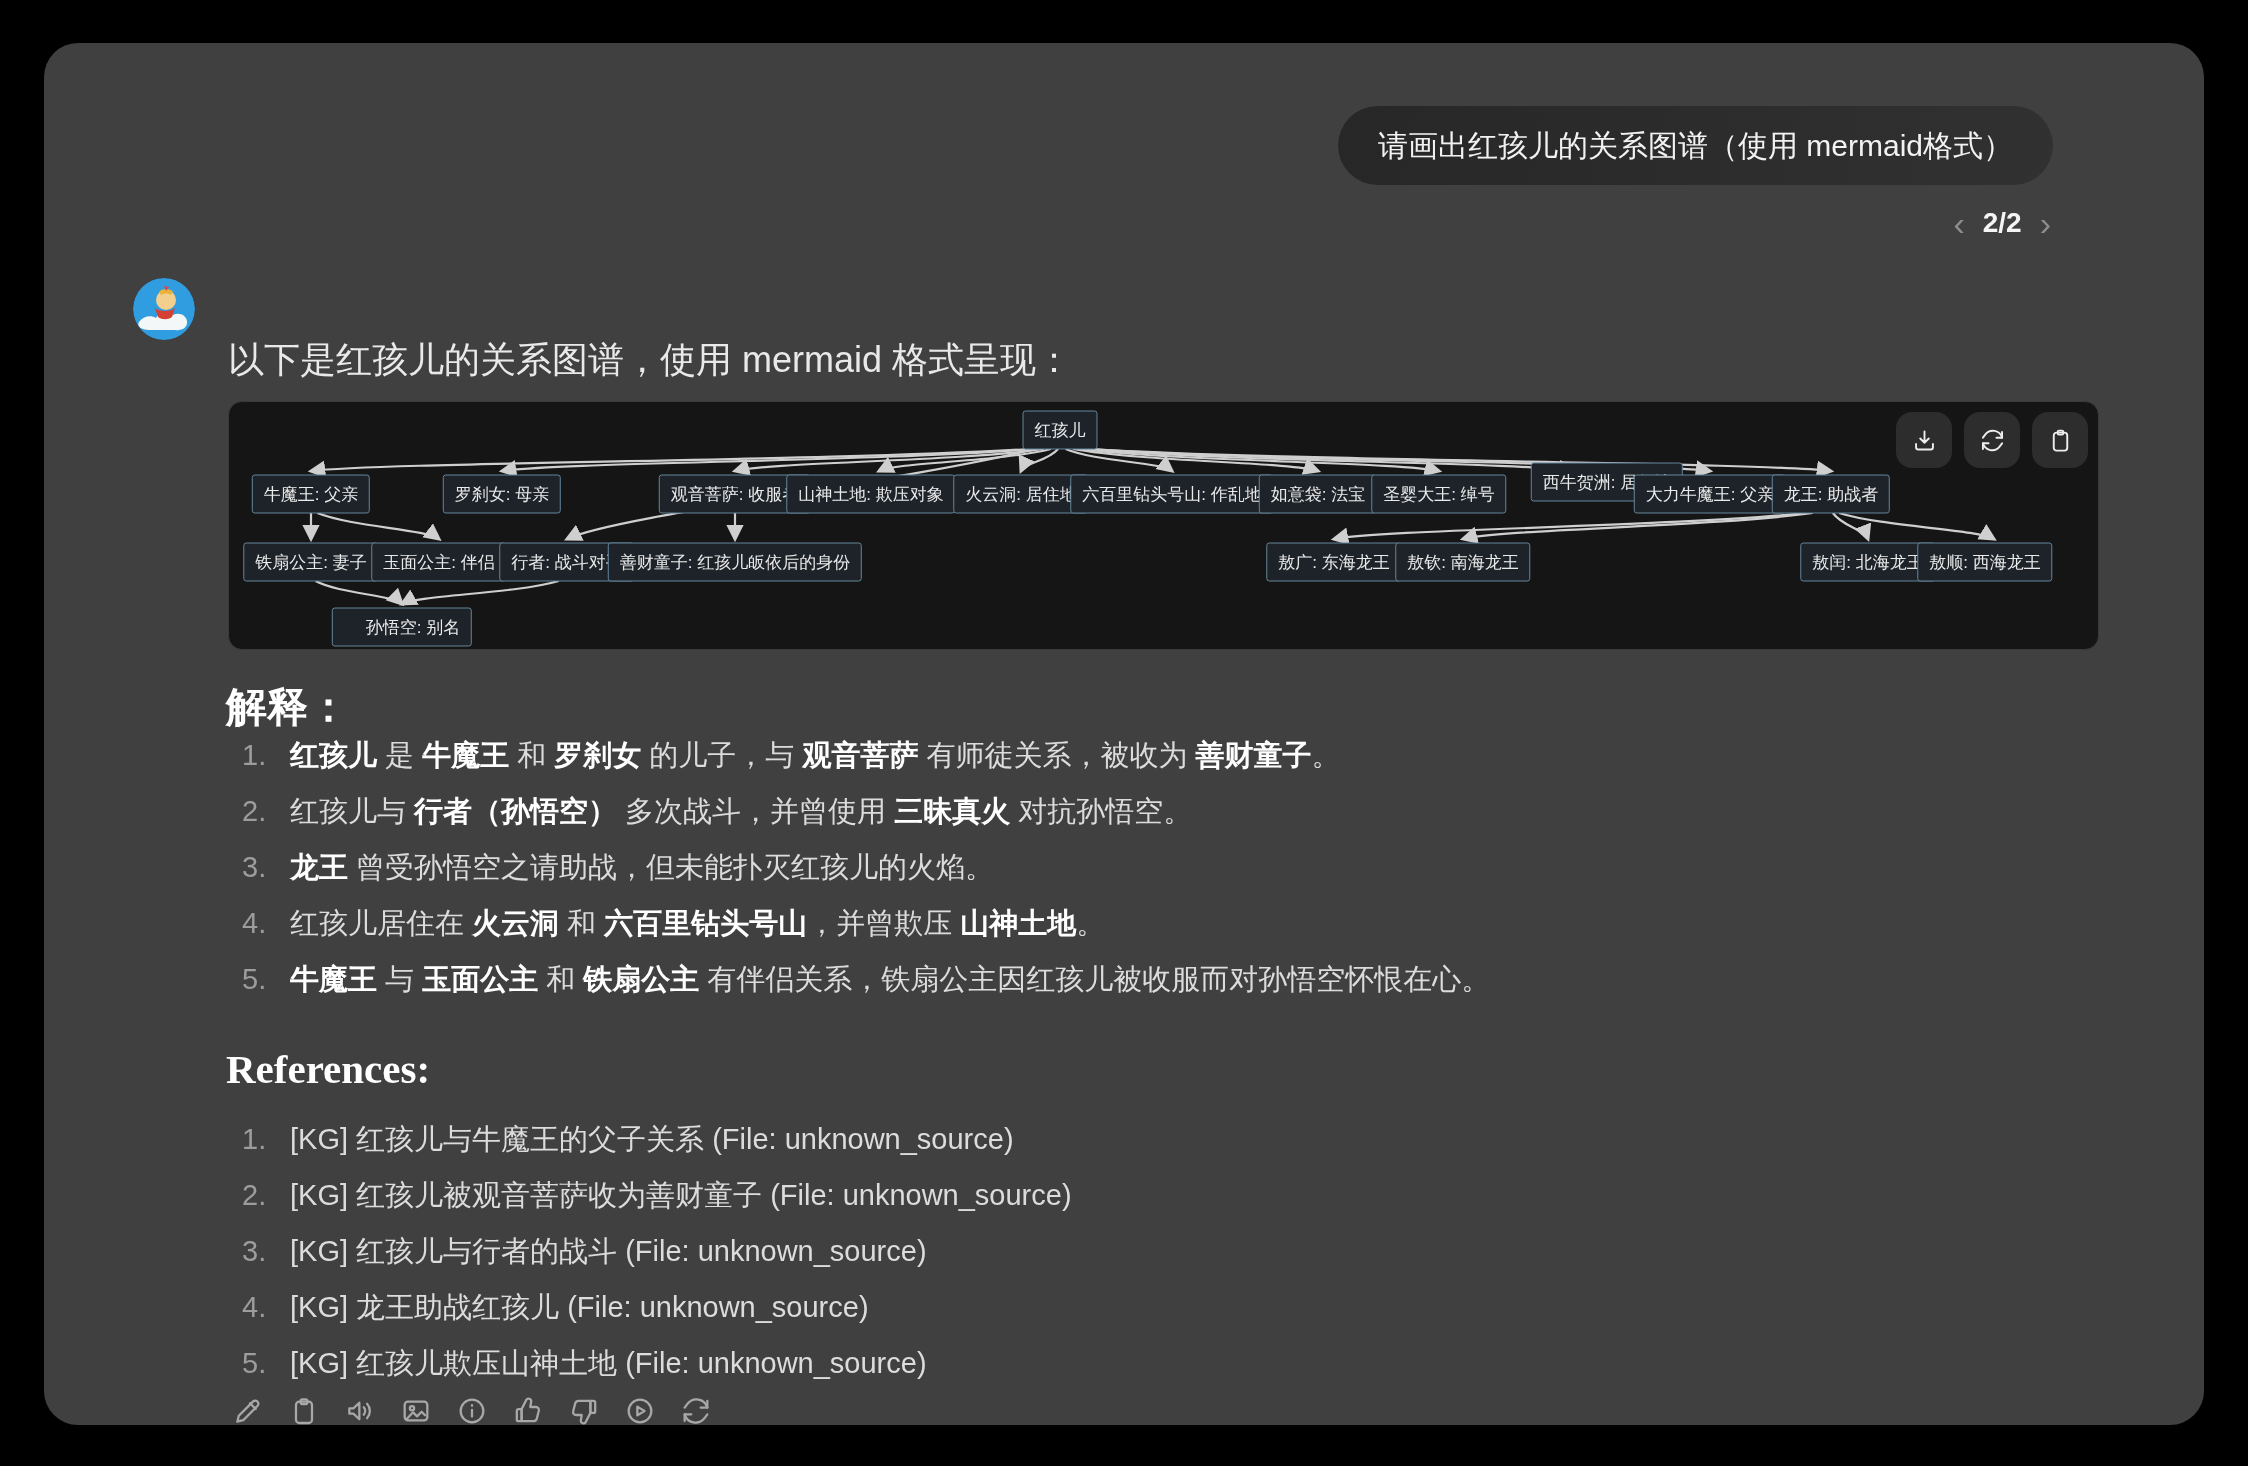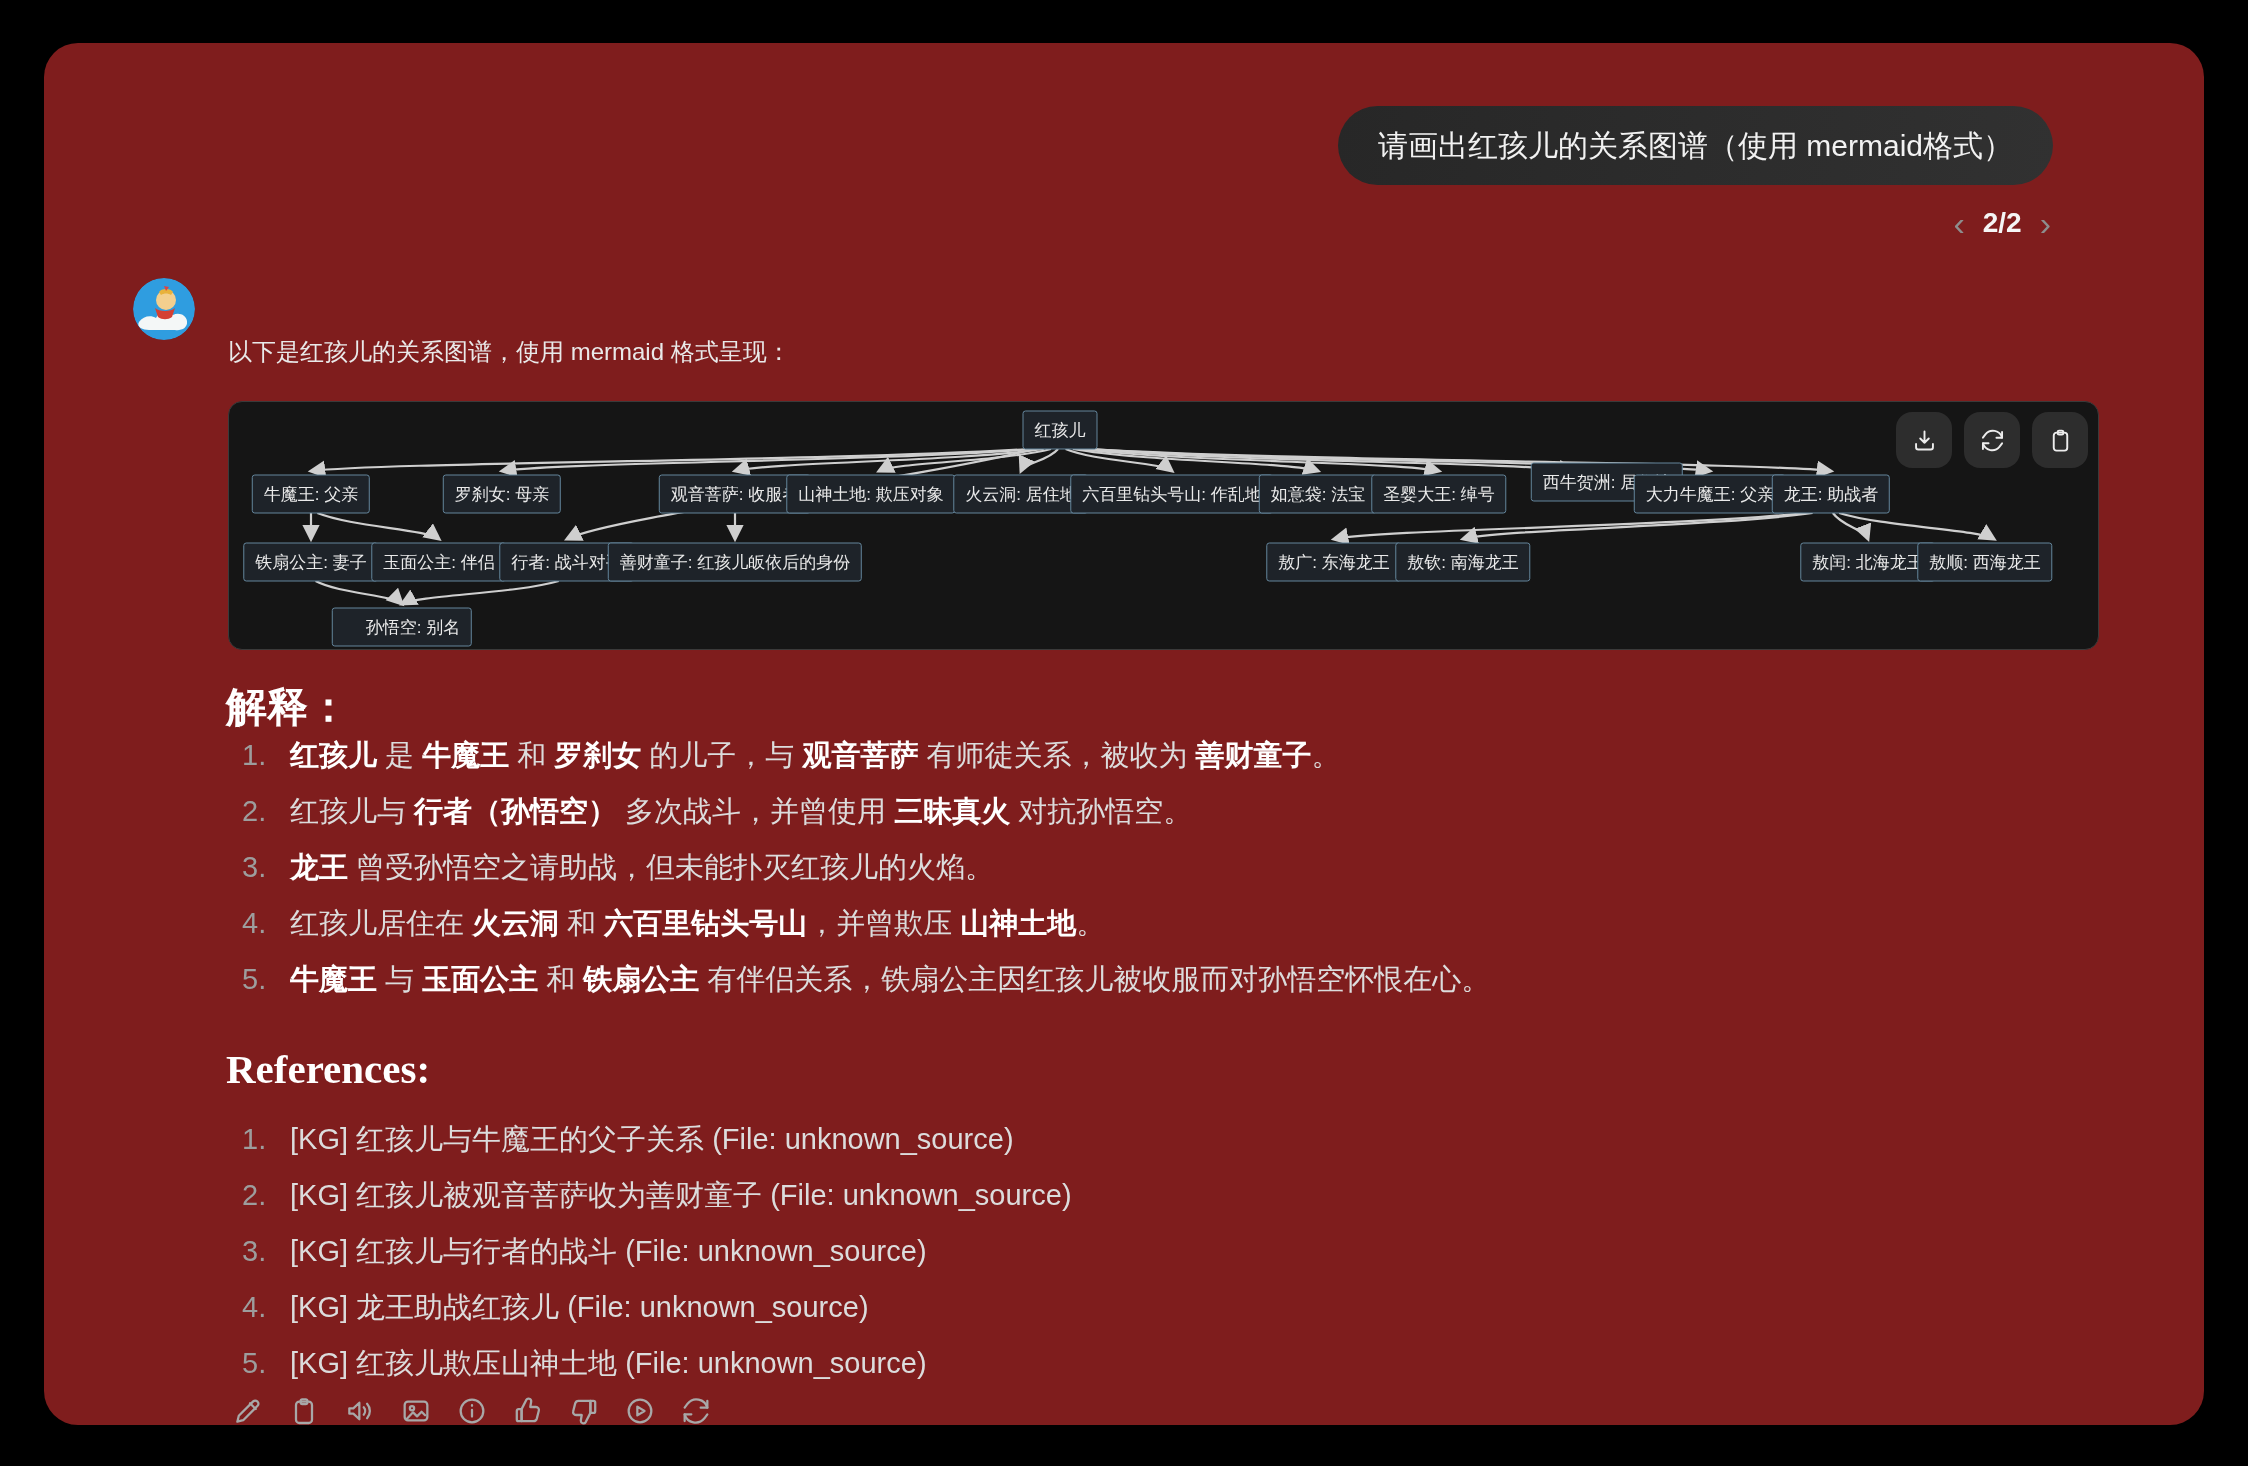"请画出红孩儿的关系图谱（使用 mermaid格式）" .panel { background: #7f1d1d -> #404040 }
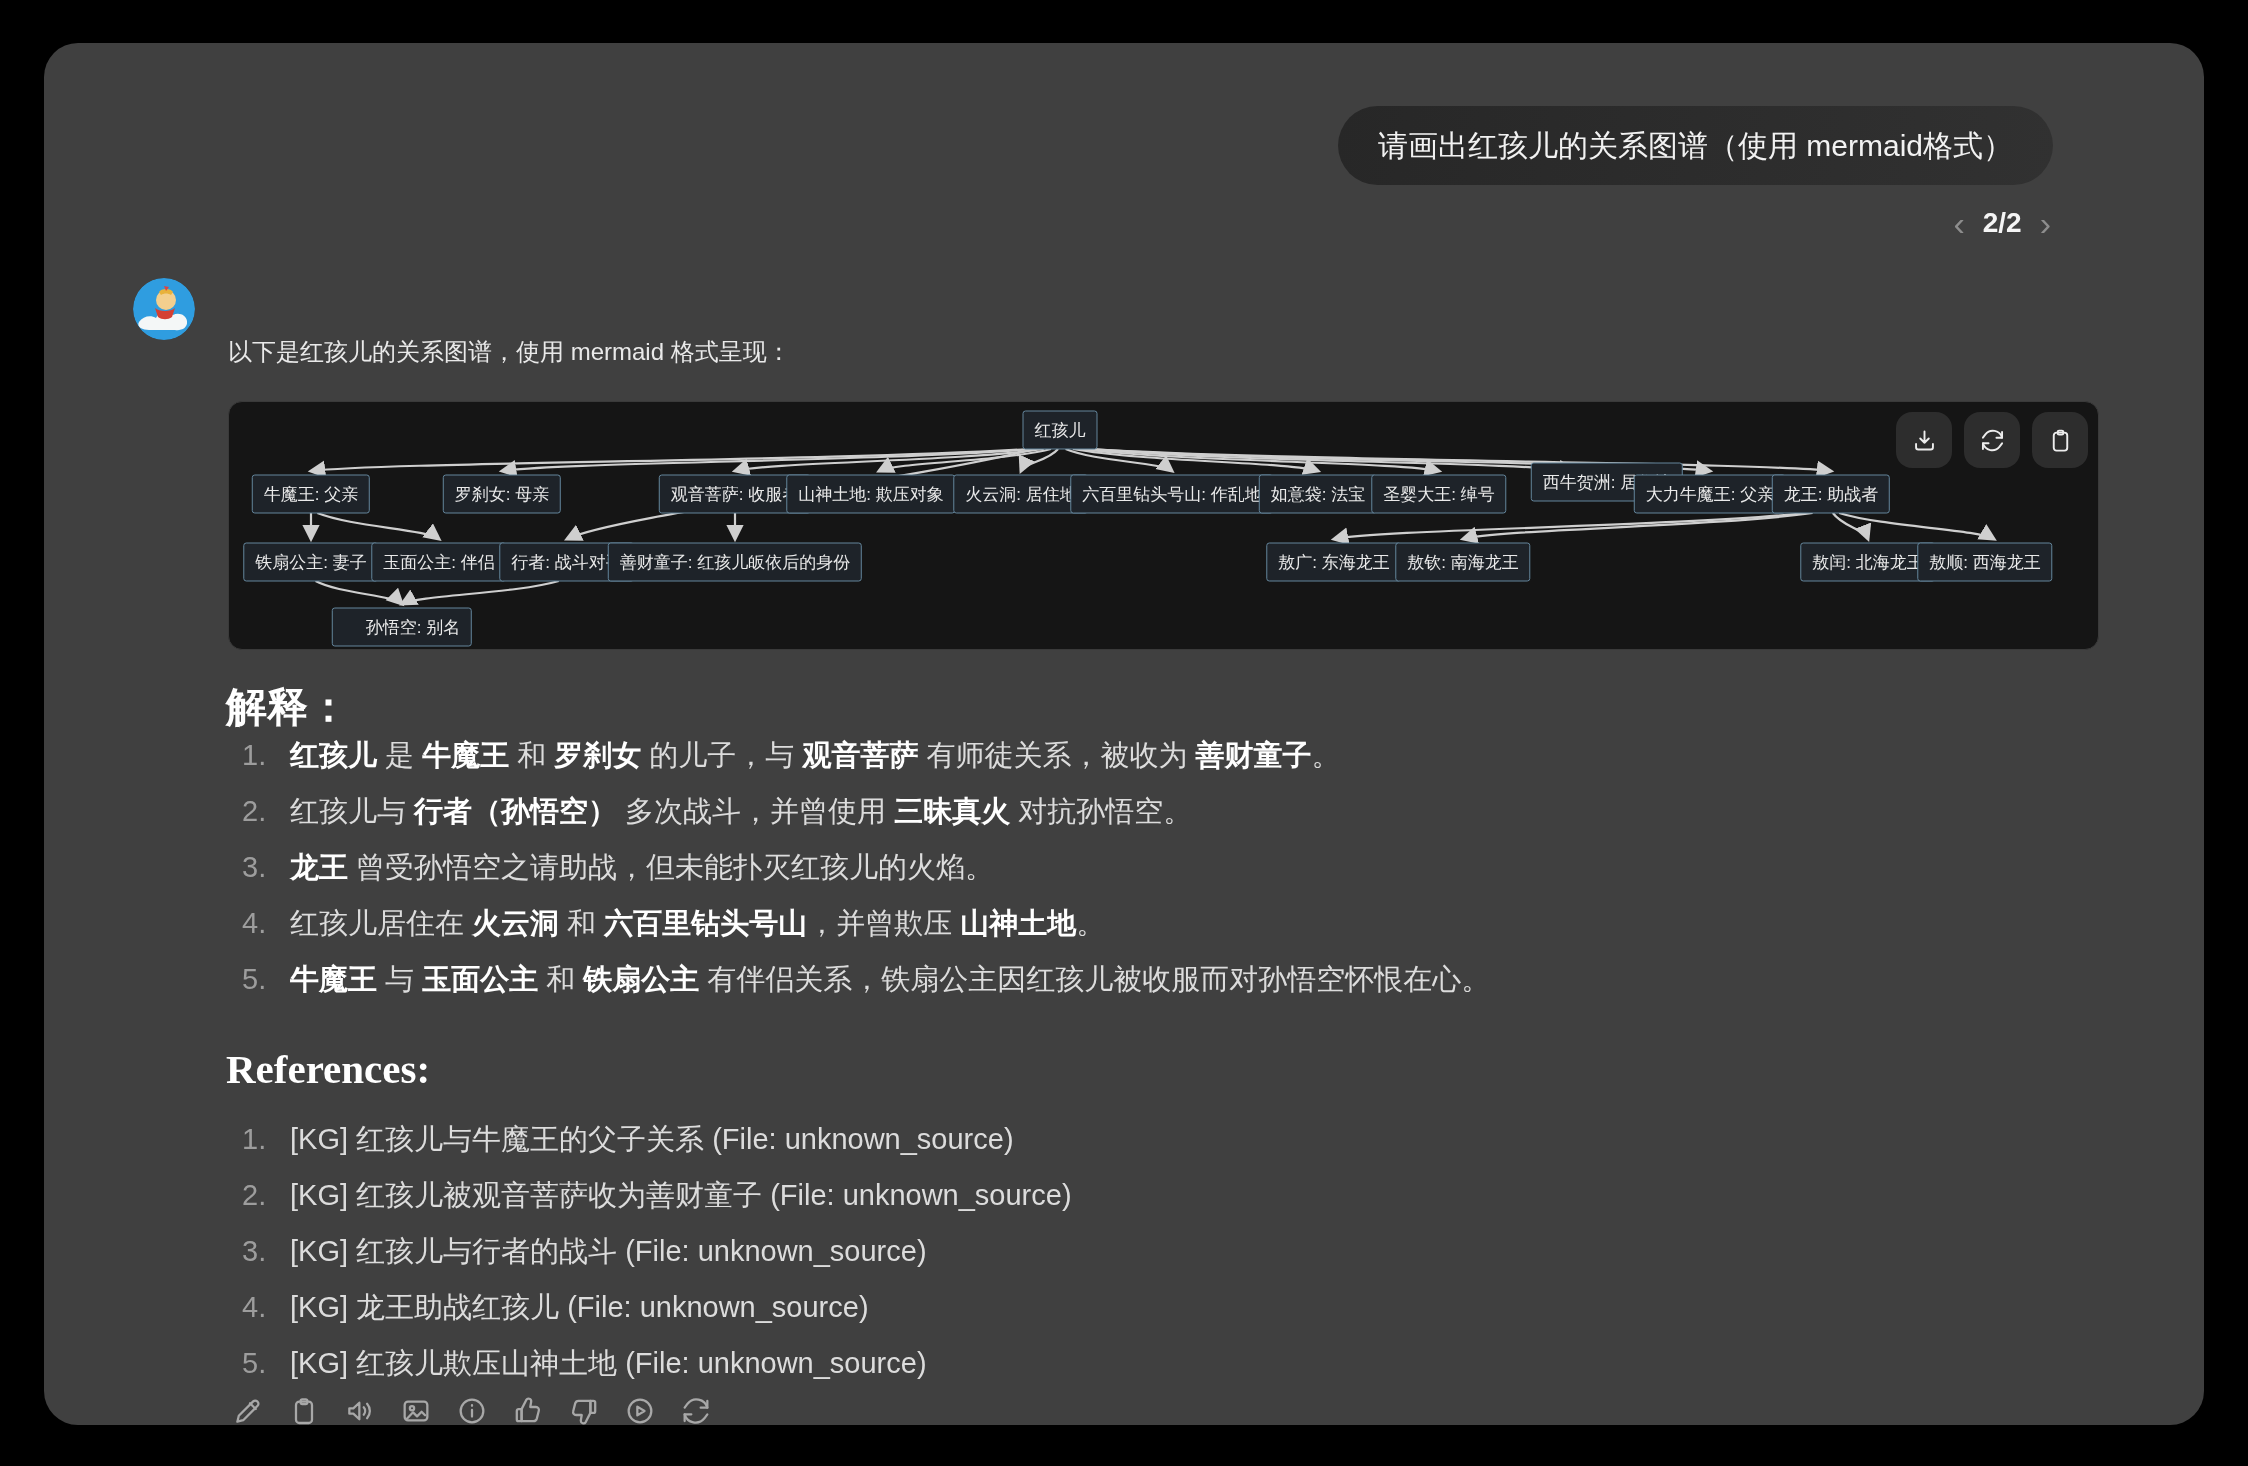"以下是红孩儿的关系图谱，使用 mermaid 格式呈现：" .intro { font-size: 24px -> 36px }
